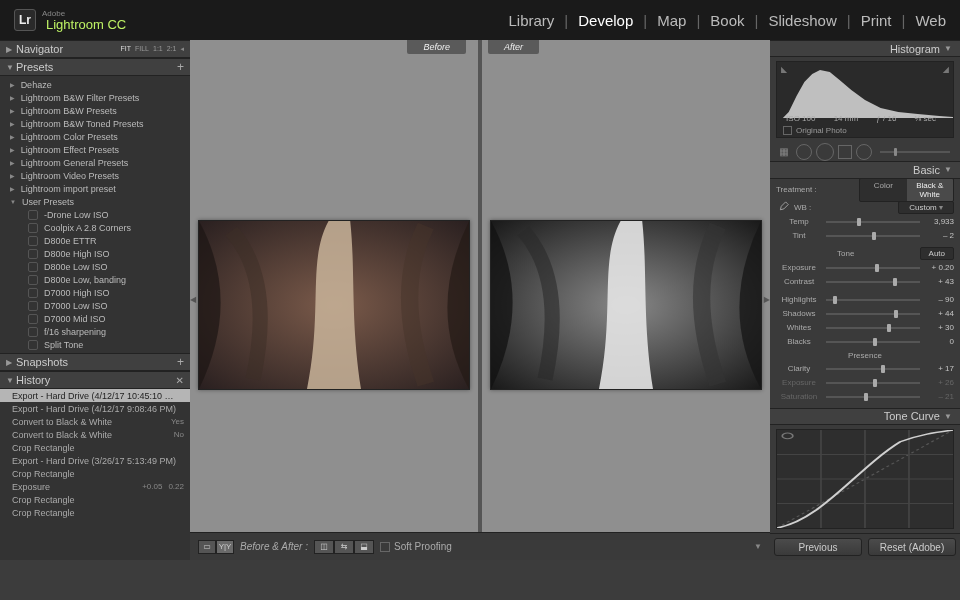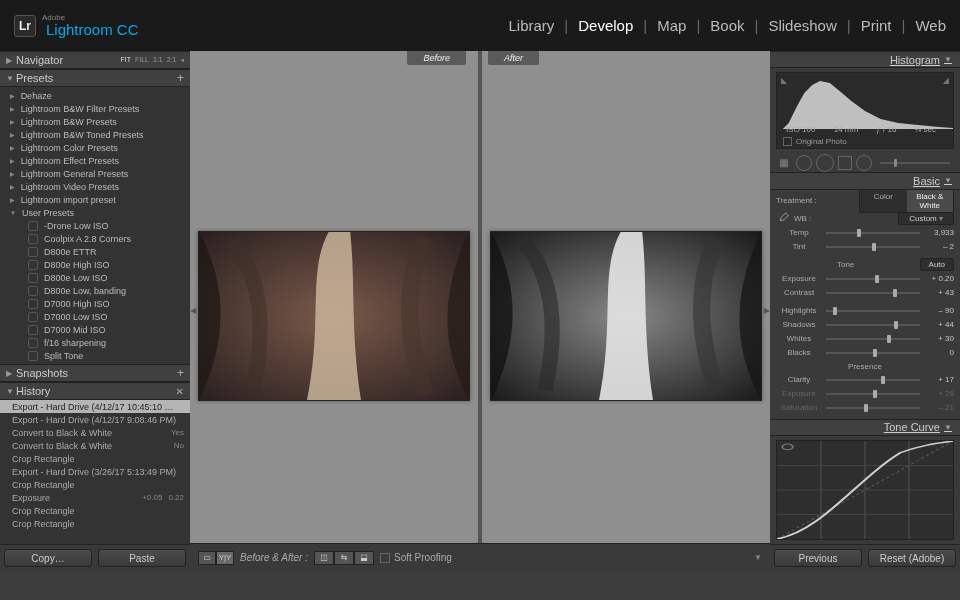"Lr" .topbar { height: 51px -> 40px }
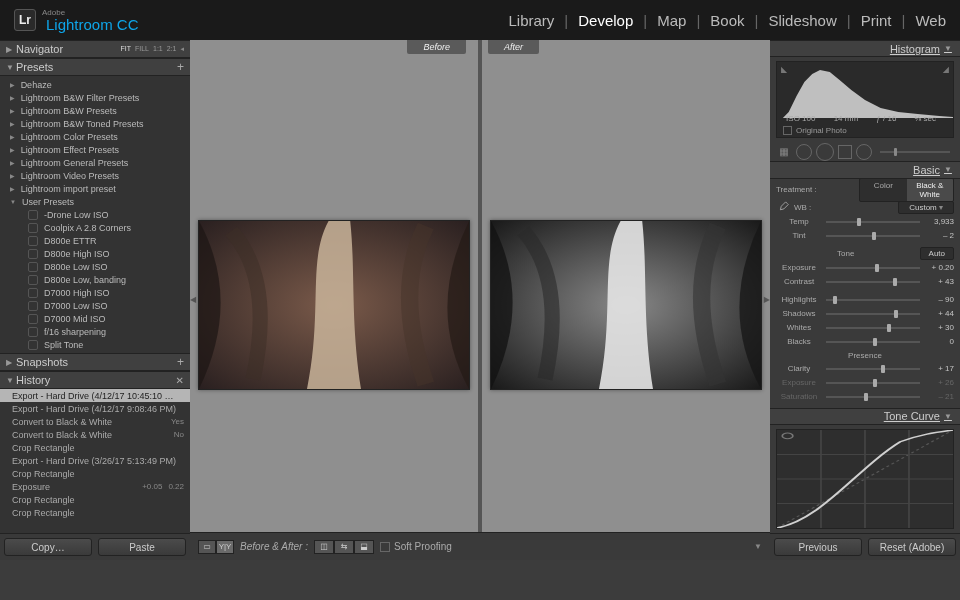"Lightroom CC" .logo-name { color: #0ea5e9 -> #bef264; font-size: 15px -> 13px }
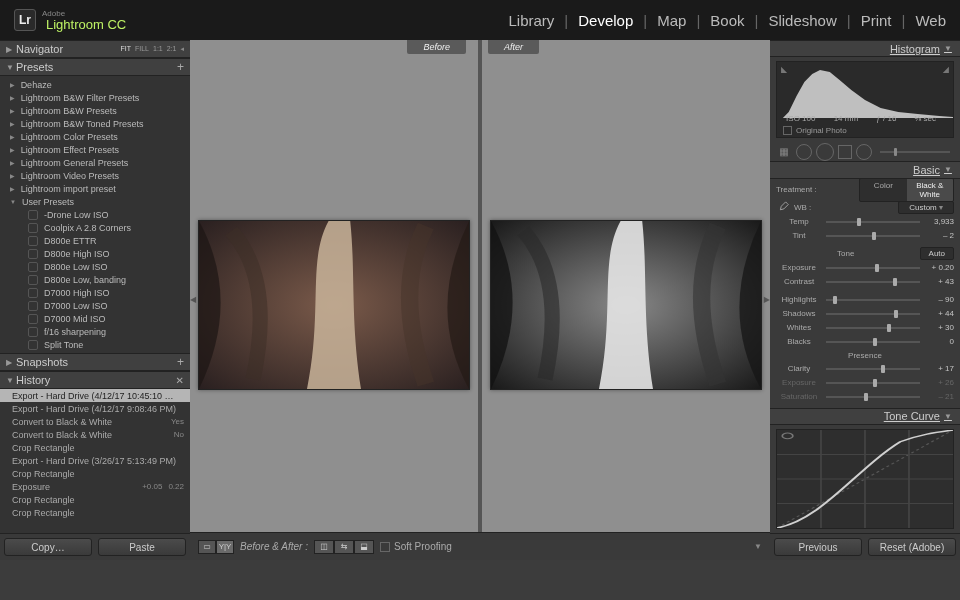"Histogram" .phdr.right { text-decoration: underline -> none }
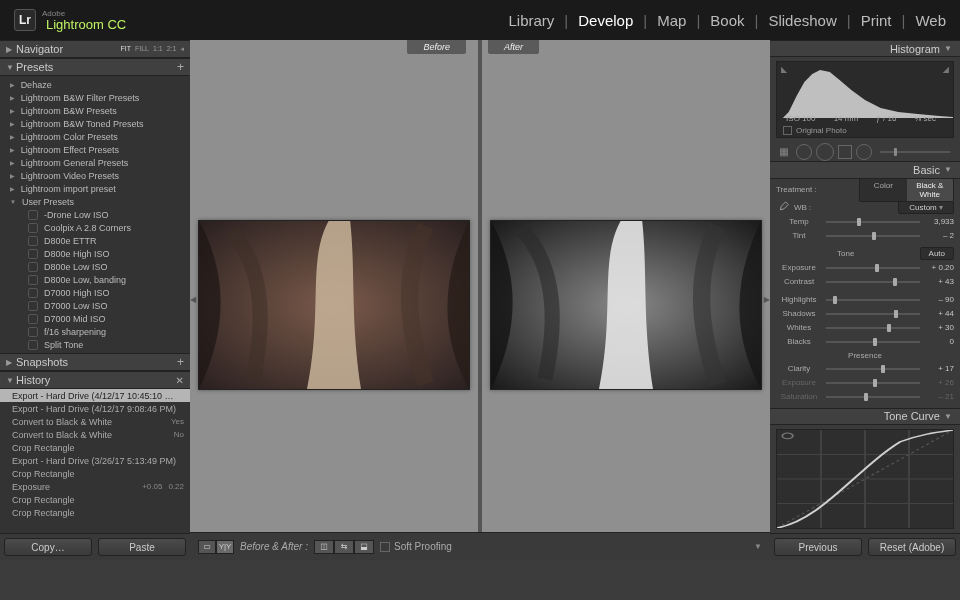"Copy…" div.lr-btnrow { html: <div> <div>Copy…</div> <div>Paste</div> </div> -> none }
